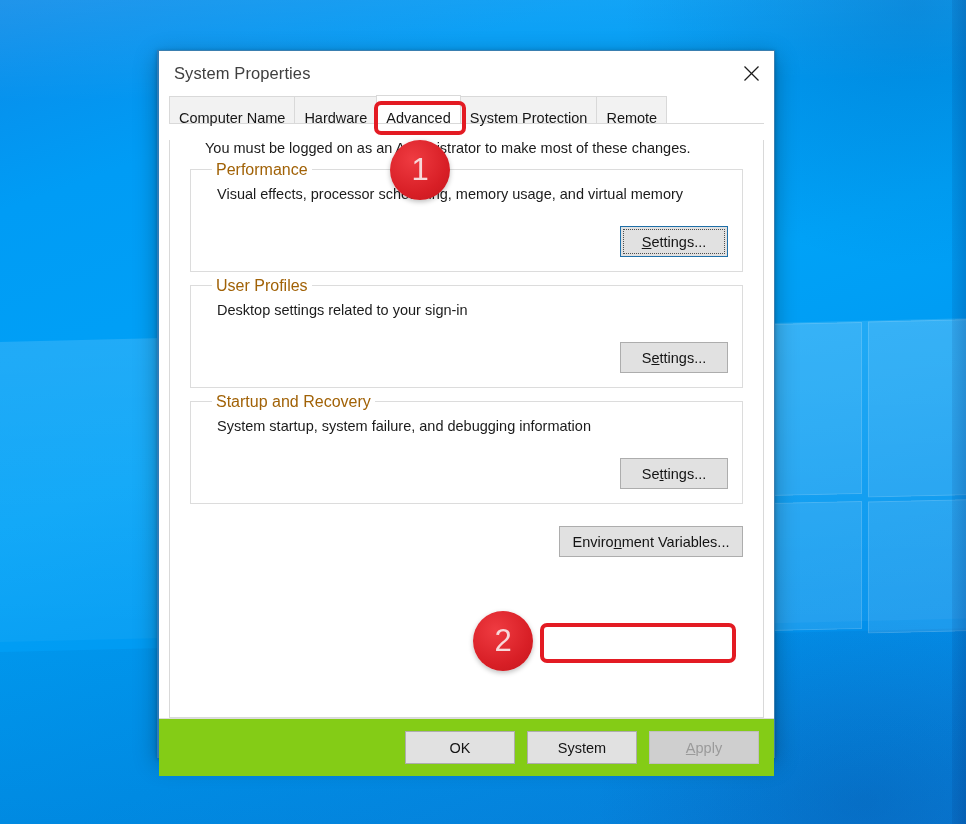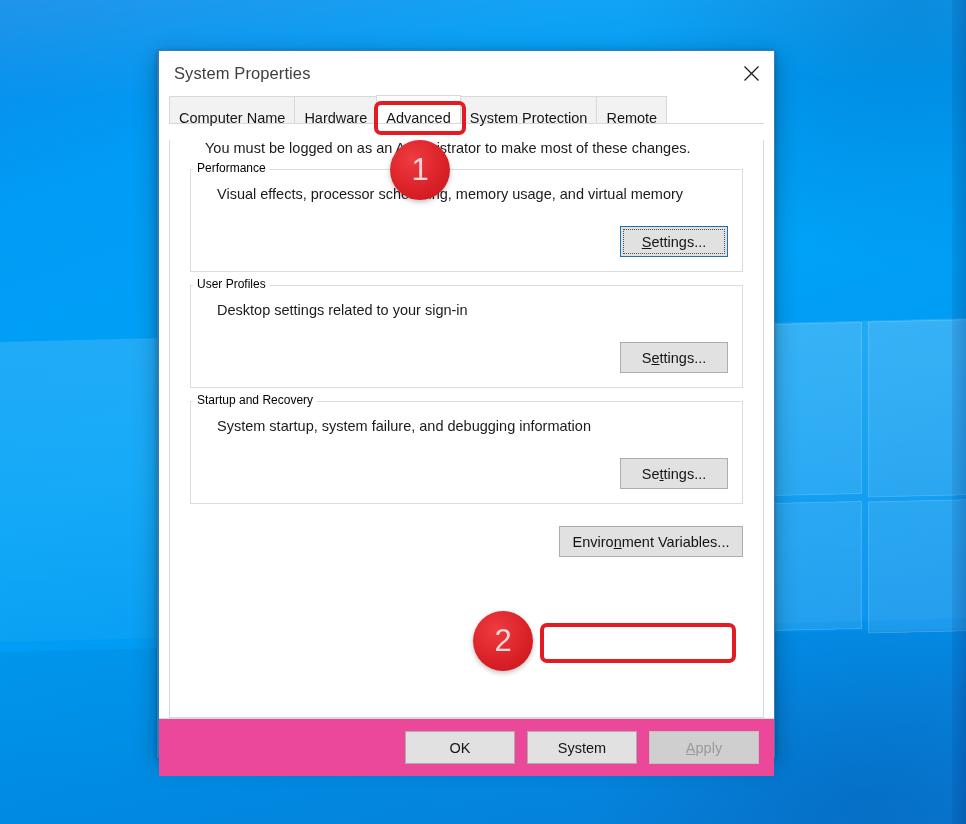"Performance" .groupbox .gb-title { color: #000000 -> #a16207; font-size: 12px -> 16px; left: 2px -> 21px }
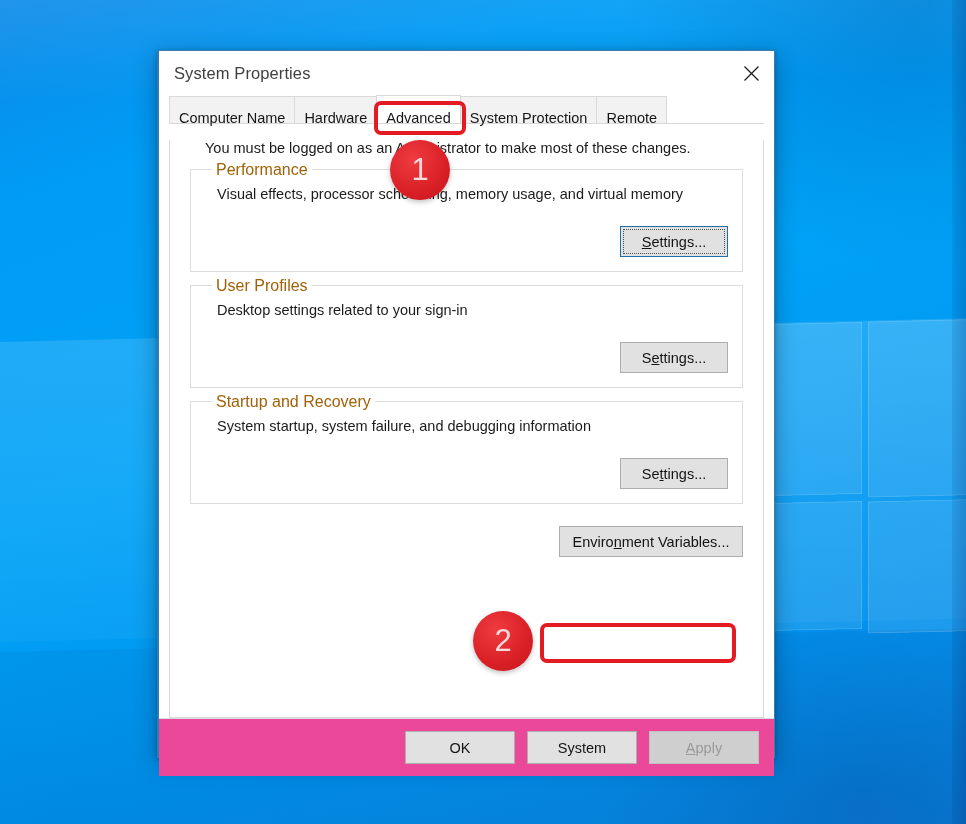"OK" .footer { background: #ec4899 -> #84cc16 }
